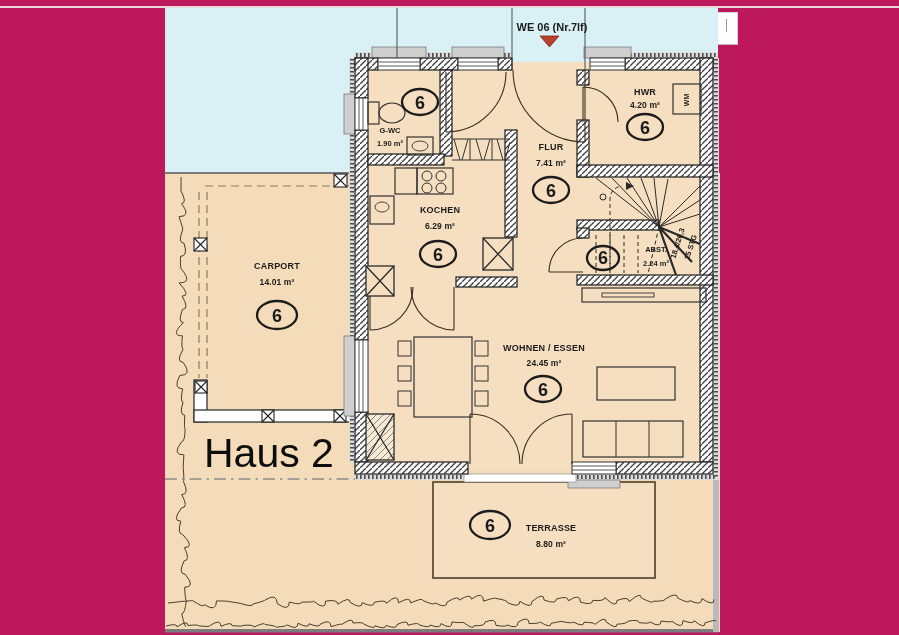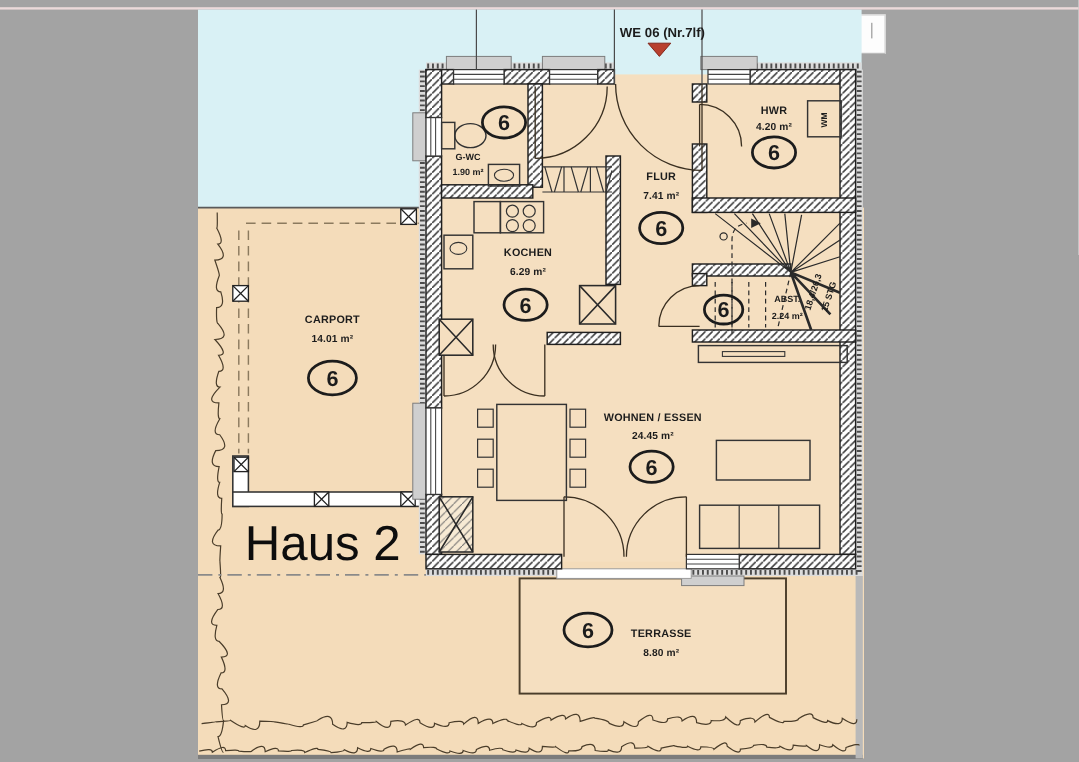"WE 06 (Nr.7lf)" .page { background: #a3a3a3 -> #be185d }
